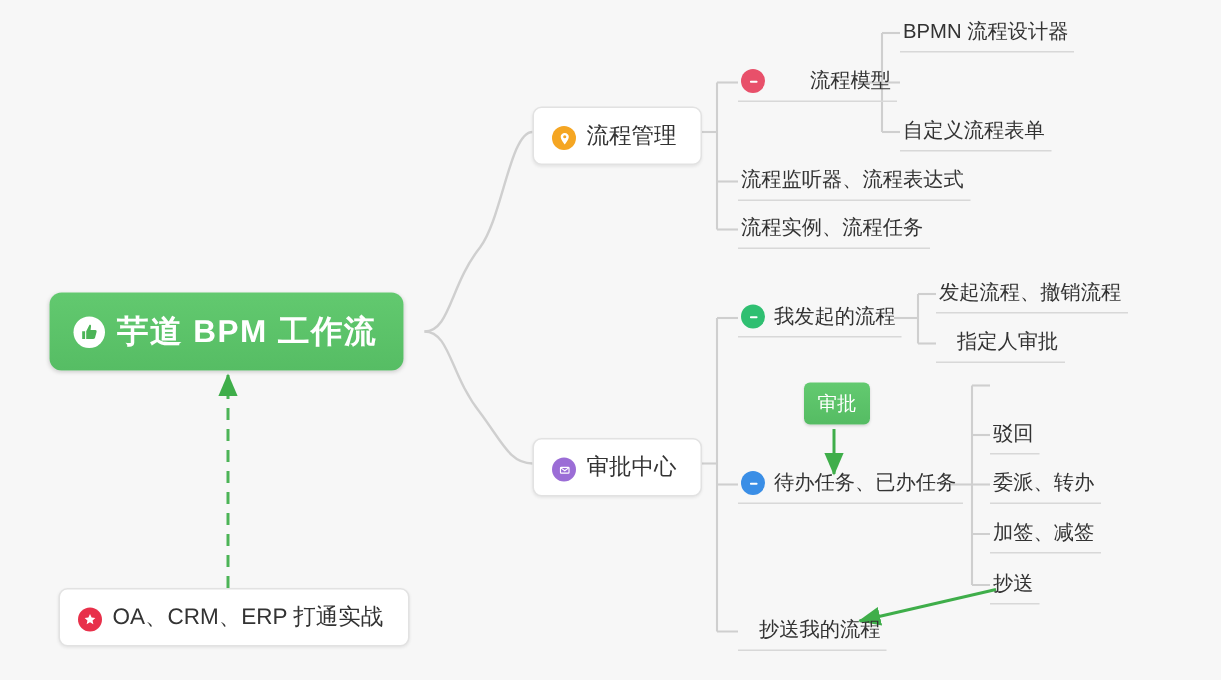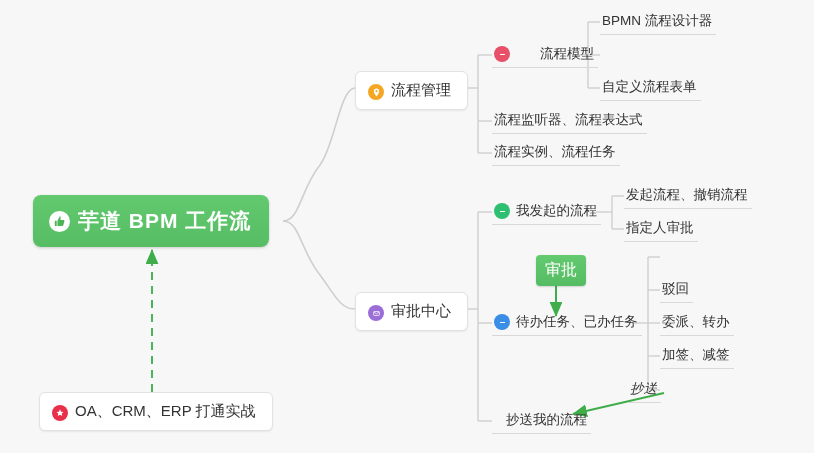"指定人审批" span.label { margin-left: 0 -> 12px }
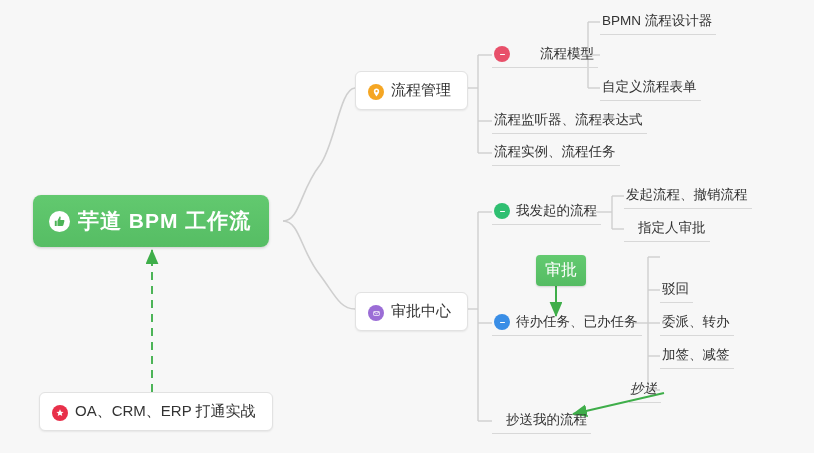"审批" .tag { font-size: 16px -> 13px }
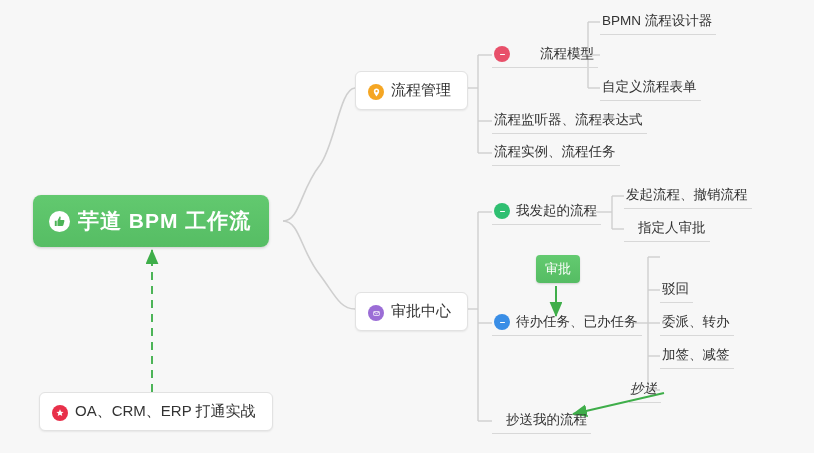"抄送" div.node { font-style: italic -> none; left: 628px -> 660px }
